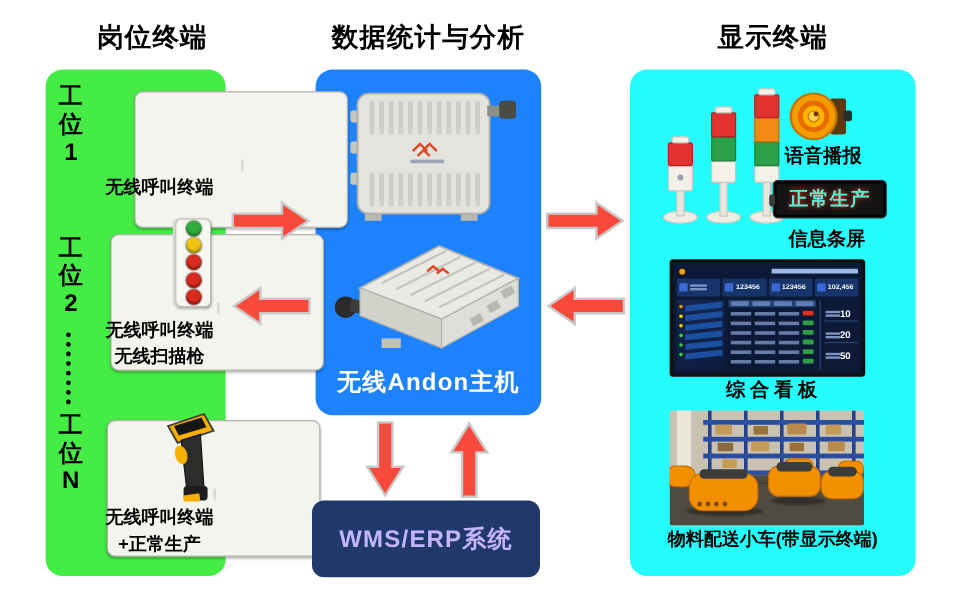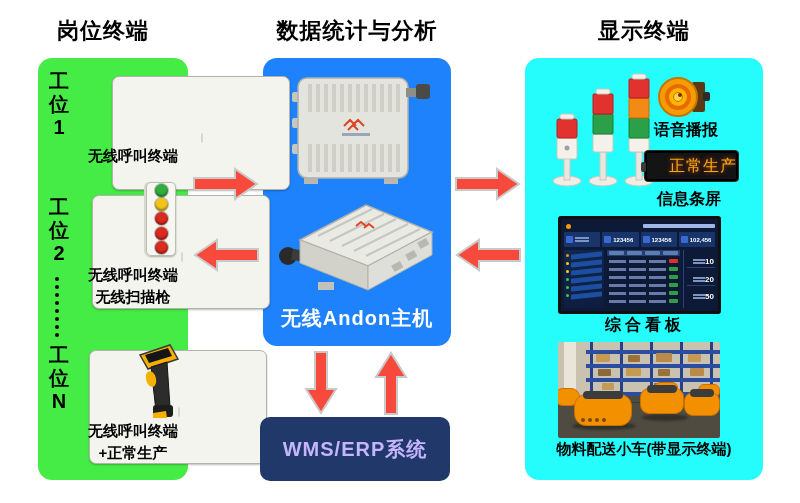"岗位终端" div.col-title { left: 28px -> 52px }
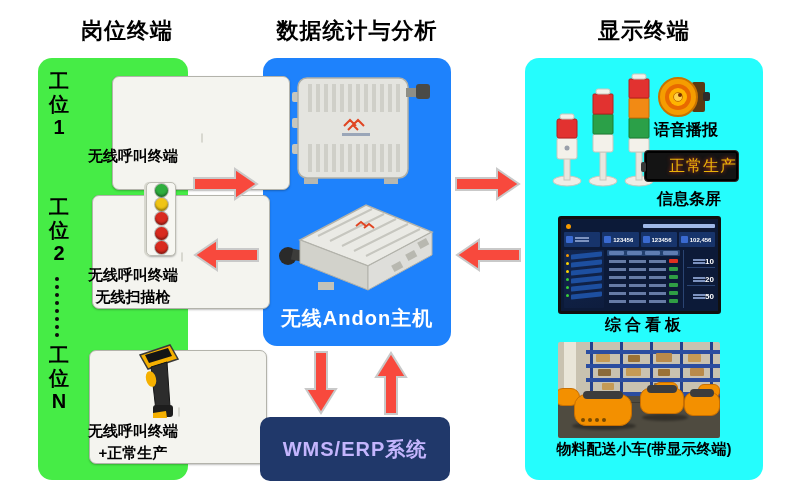"正常生产" .ledbar span { color: #eab308 -> #5eead4; font-weight: normal -> bold; padding-left: 23px -> none }
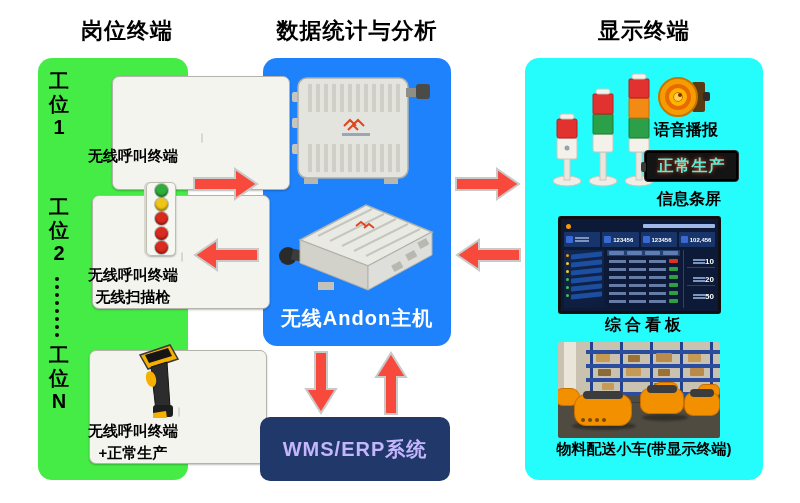"10" .bd-stat { justify-content: flex-end -> flex-start }
